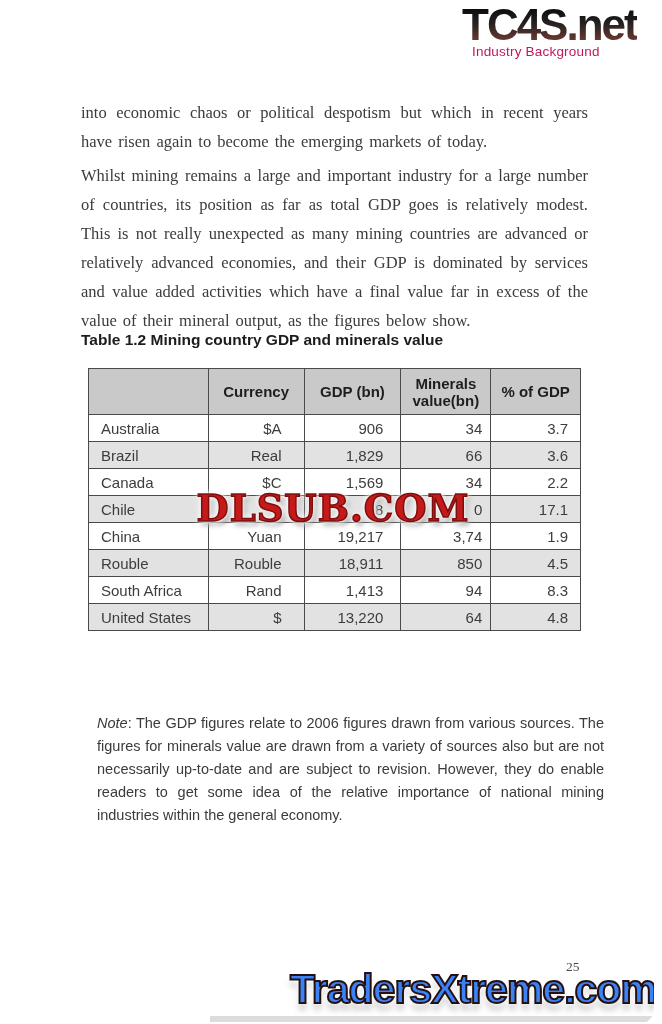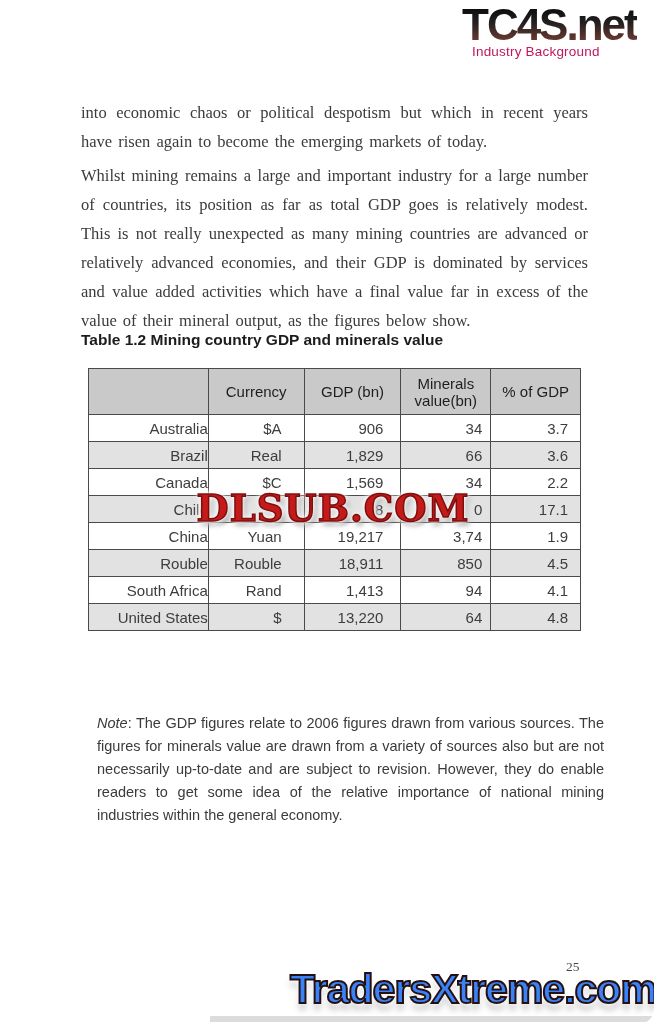"Currency" table.gdp-table thead th { font-weight: 400 -> 700 }
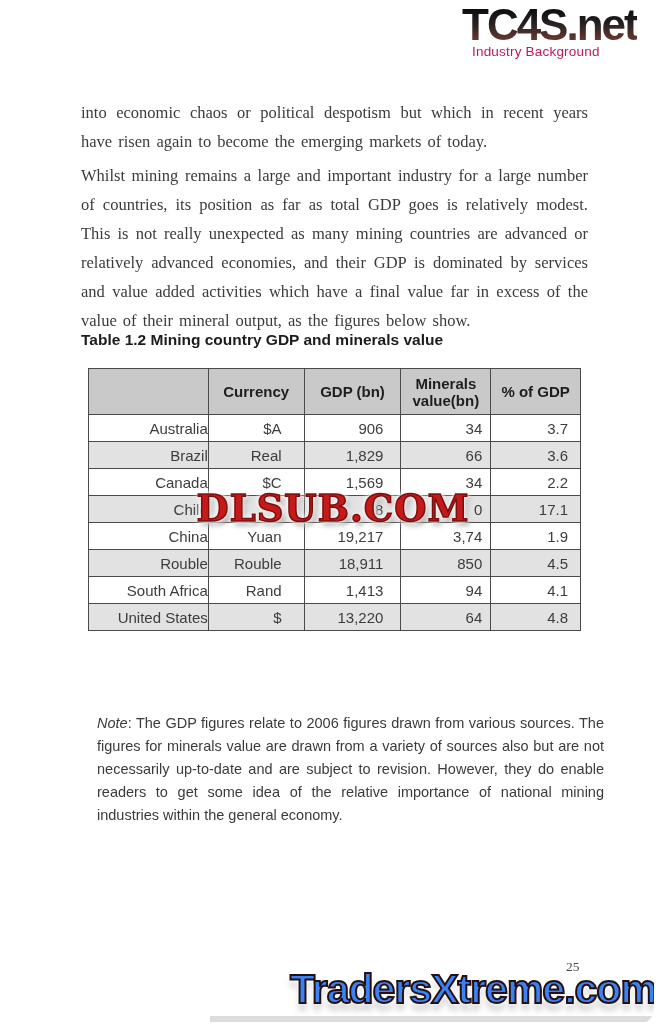"Australia" td.c-country { padding-left: 20px -> 12px; text-align: right -> left }
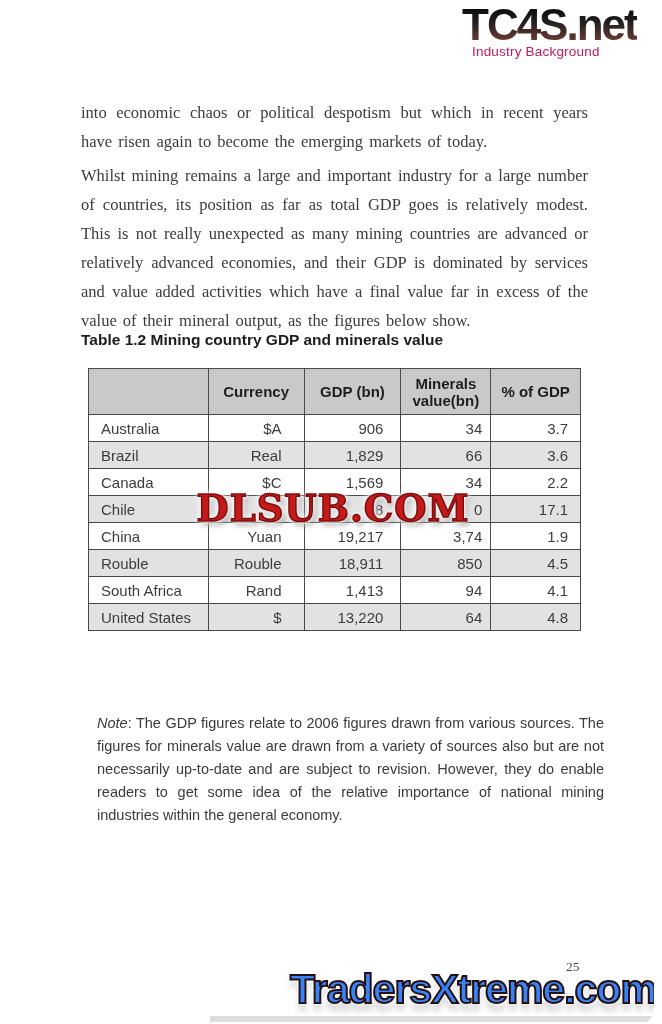"4.1" td.c-pct { text: 4.1 -> 8.3 }
